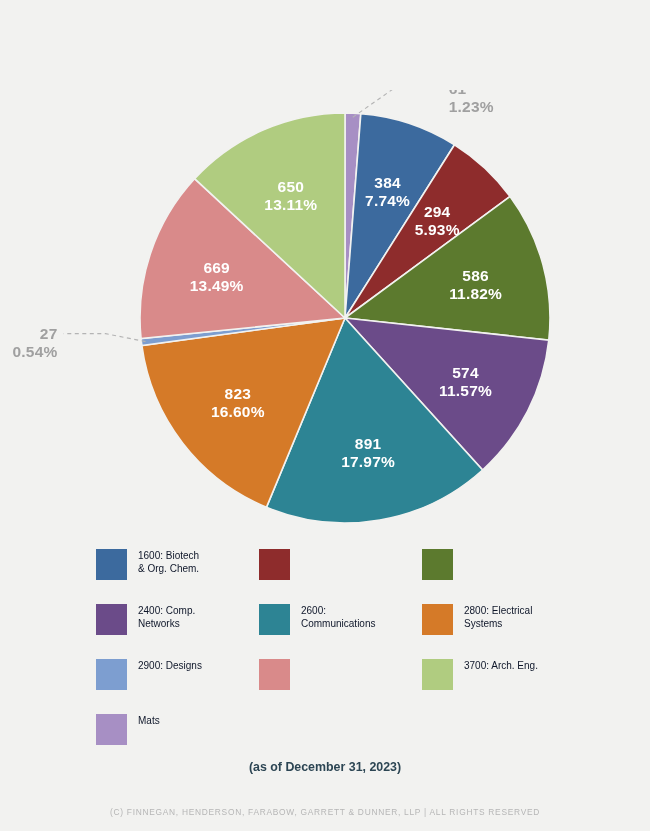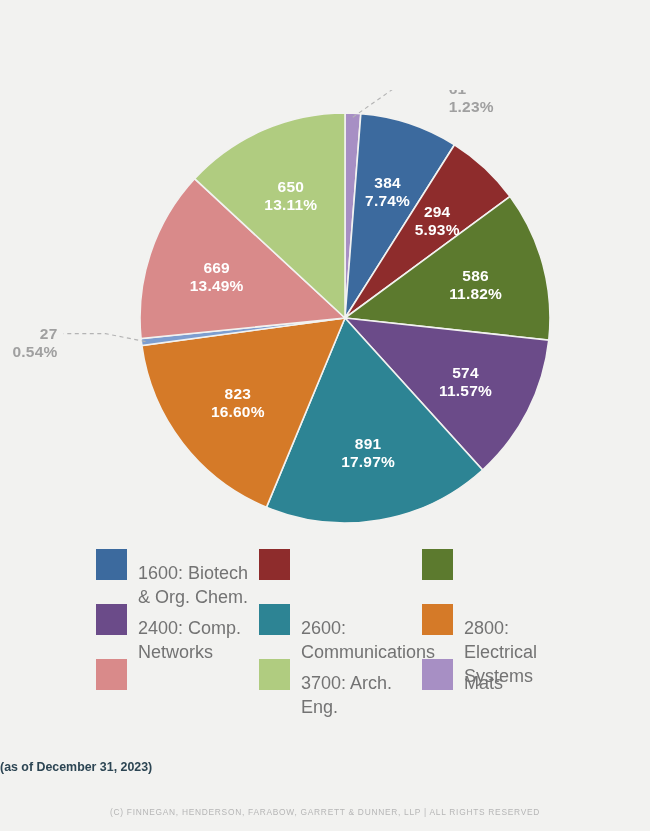"1600: Biotech" .legend-label { color: #737373 -> #0f172a; font-size: 18px -> 10px; margin-top: 13px -> none }
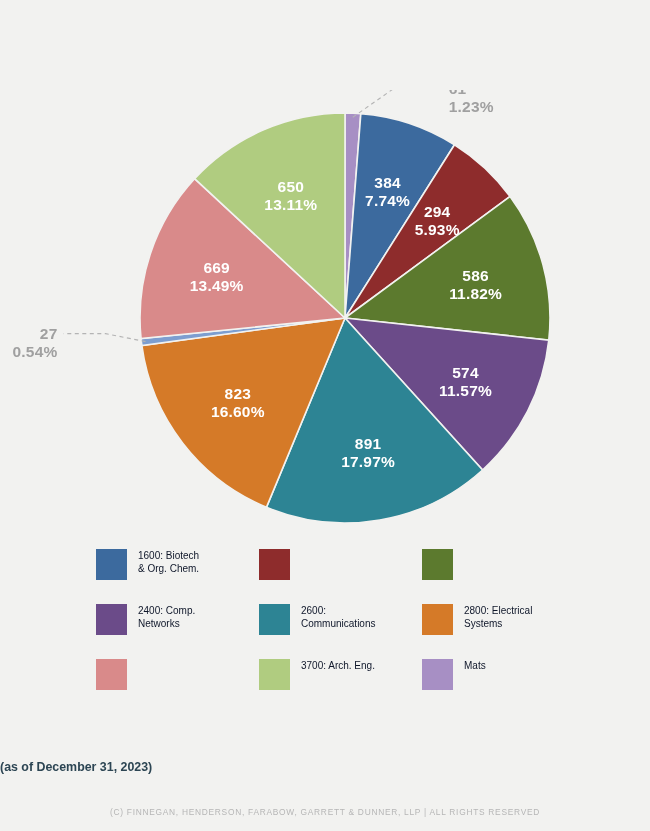"2900: Designs" div.legend-item { html: none -> <div> <span></span> <span>2900: Designs</span> </div> }
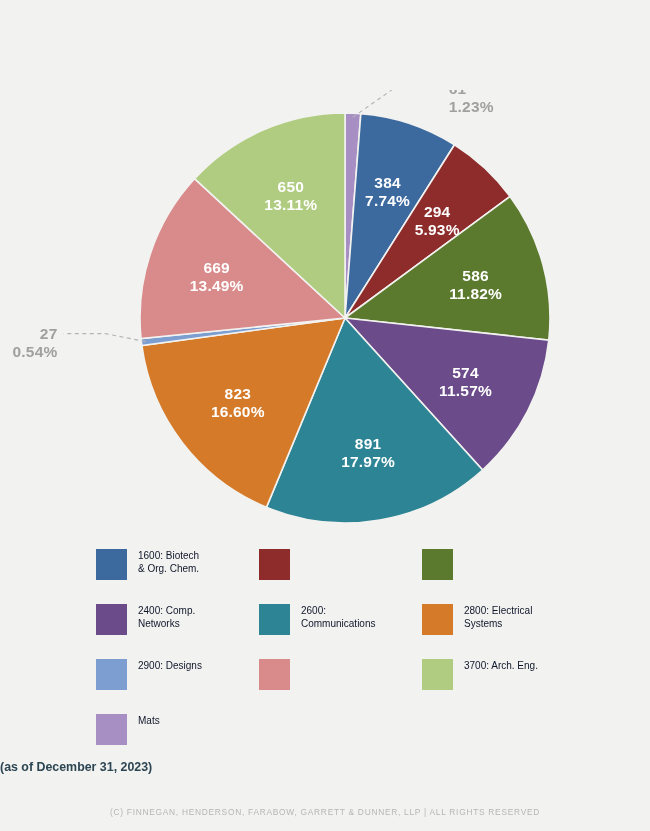"(as of December 31, 2023)" .asof { text-align: left -> center }
